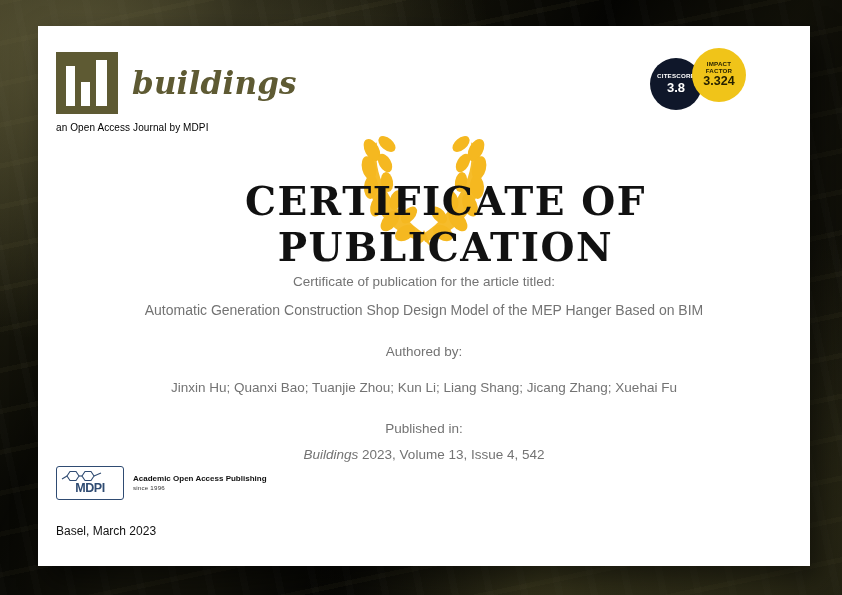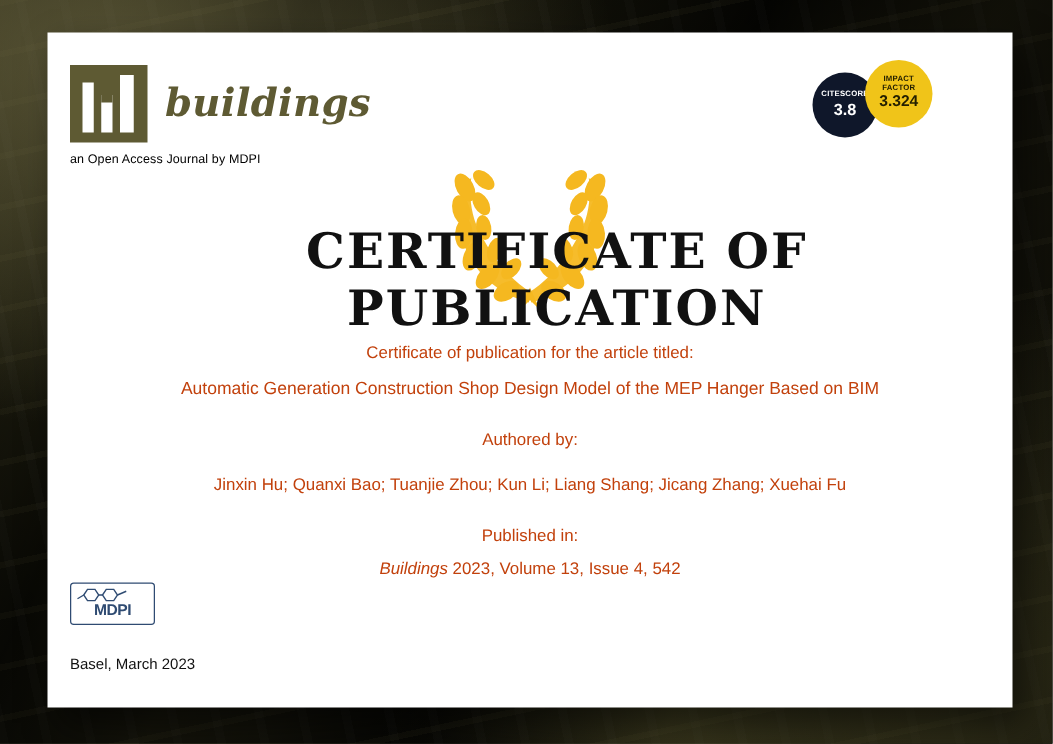"Certificate of publication for the" .body-block { color: #c2410c -> #737373 }
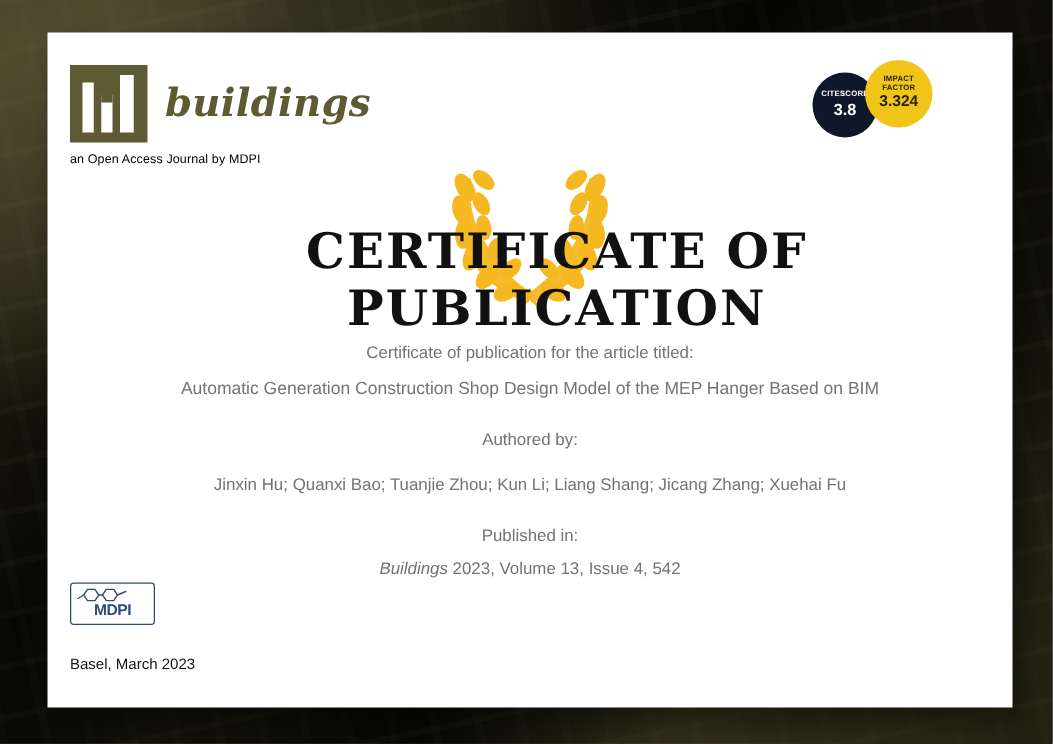"Academic Open Access Publishing" div.mdpi-tag { html: none -> <div> <div>Academic Open Access Publishing</div> <div>since 1996</div> </div> }
